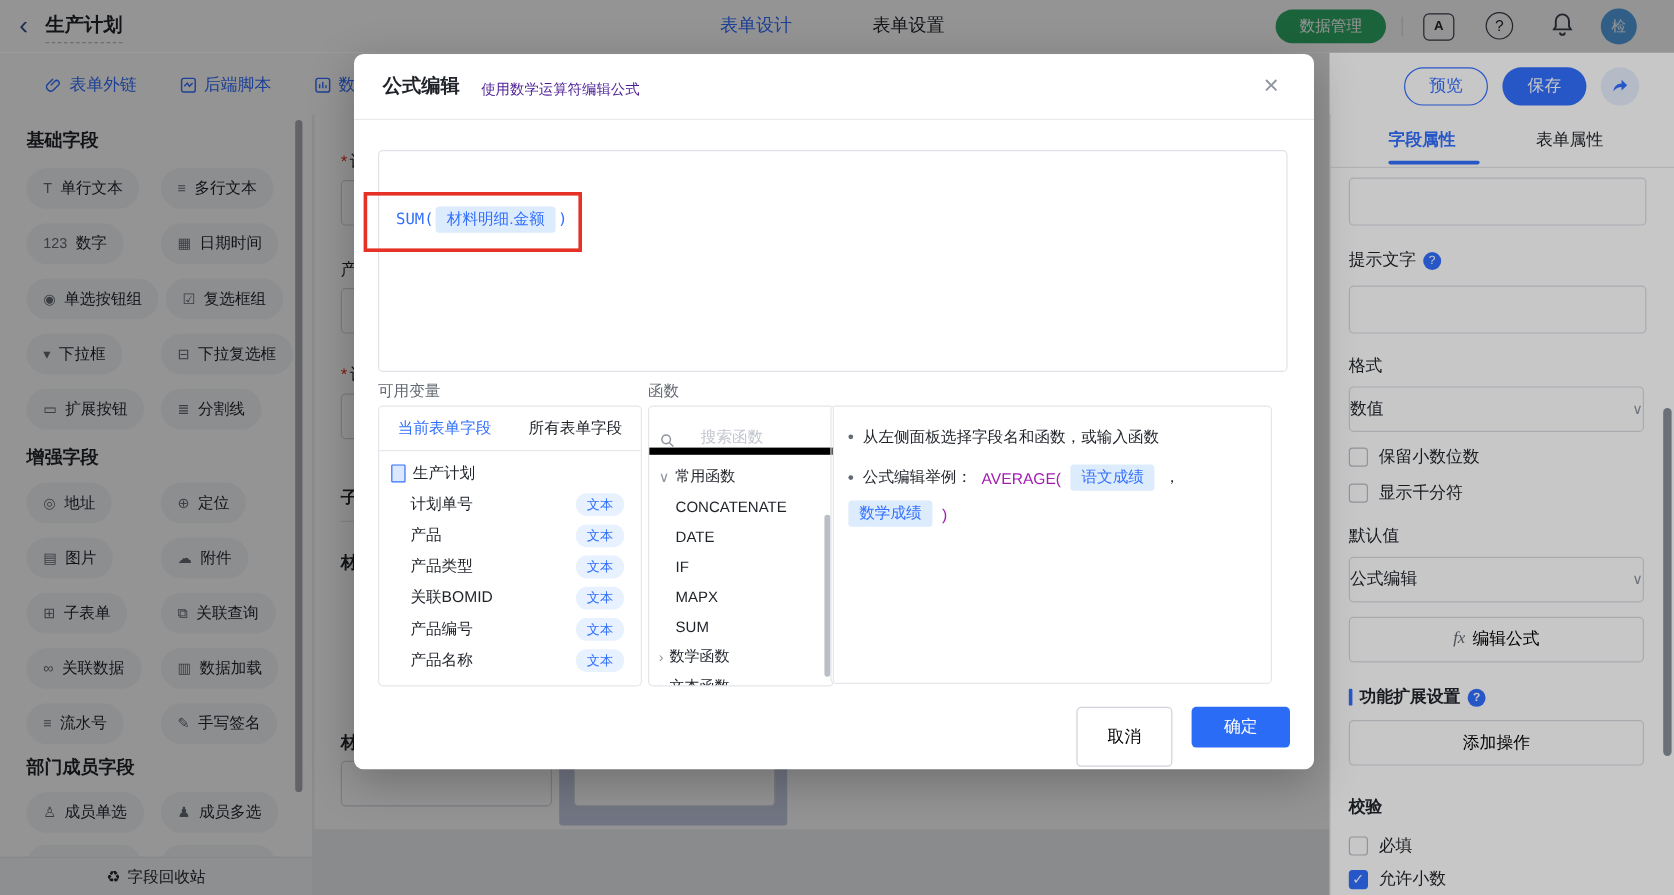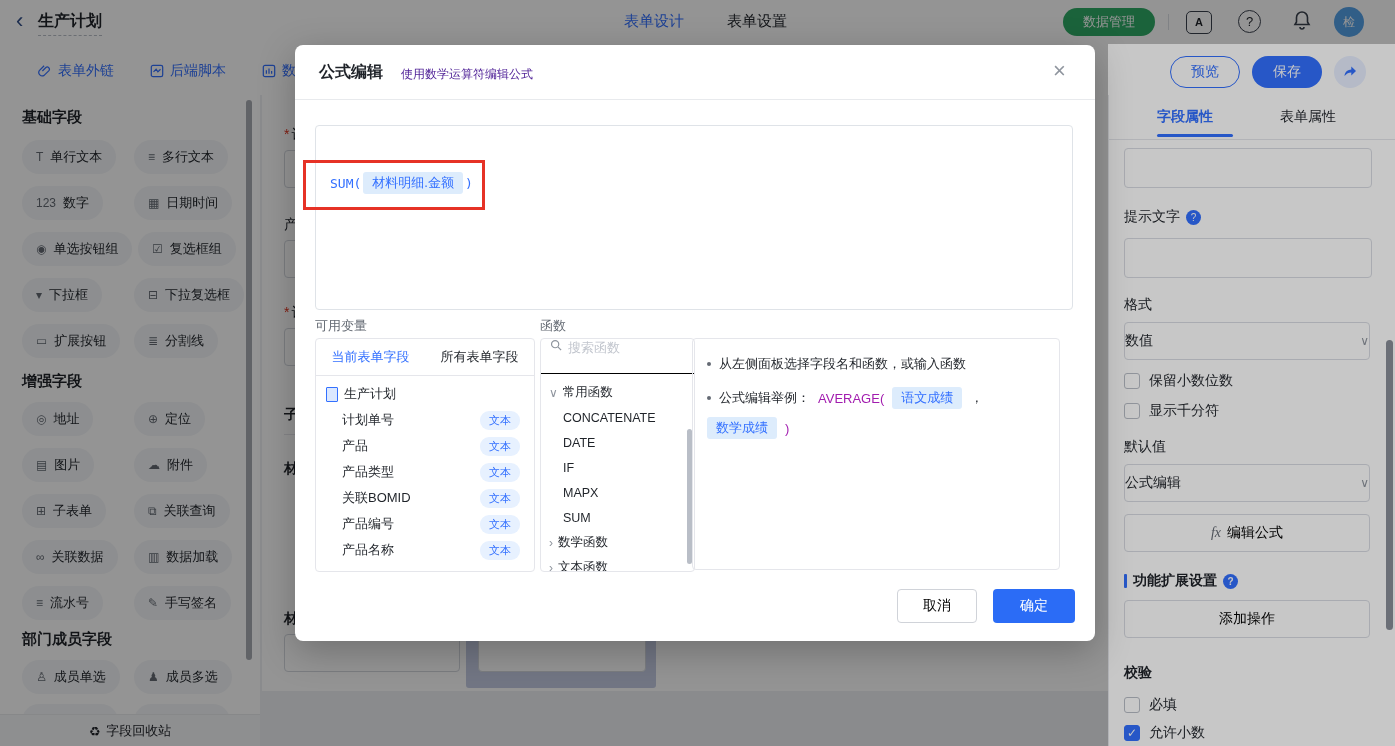"表单设计" span.abs { left: 624px -> 600px }
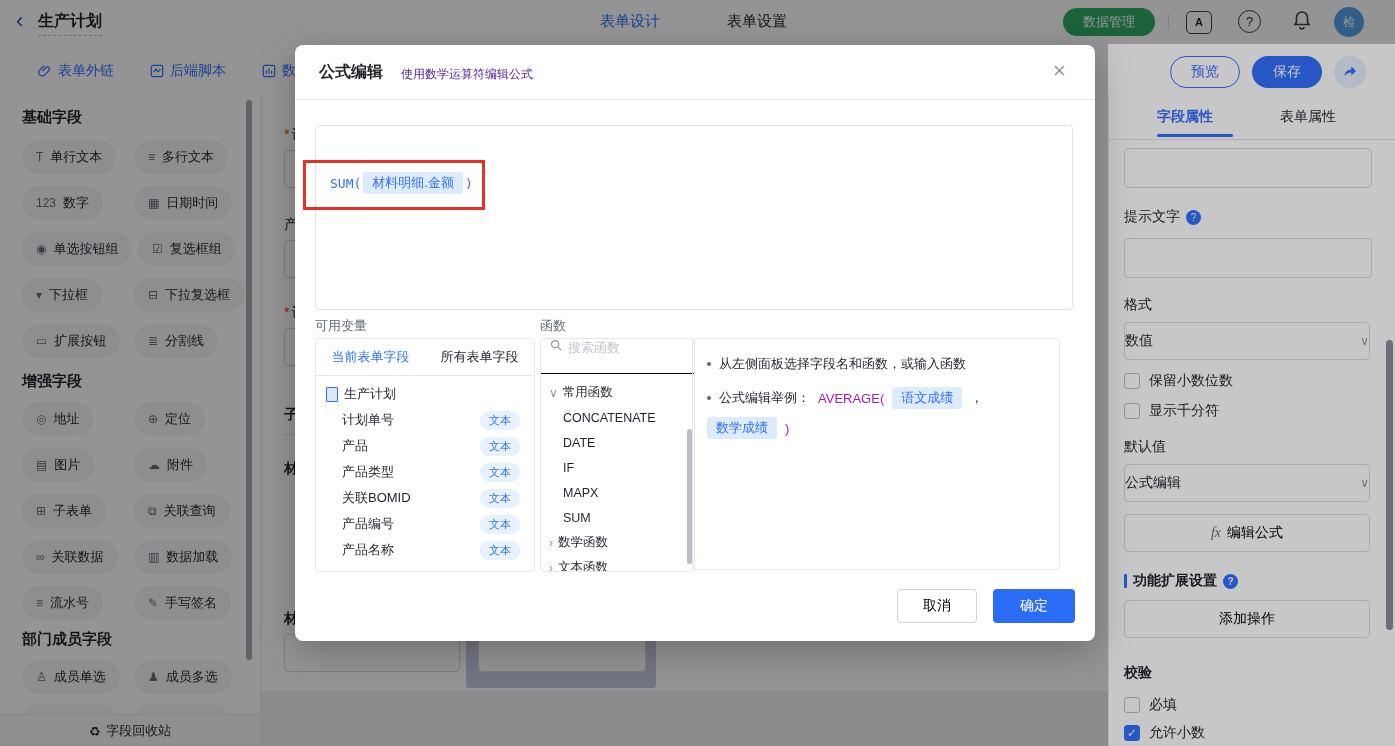"搜索函数" .fsearch { align-items: flex-start -> flex-end; border-bottom: 1px solid #000000 -> 6px solid #000000; gap: 6px -> 22px }
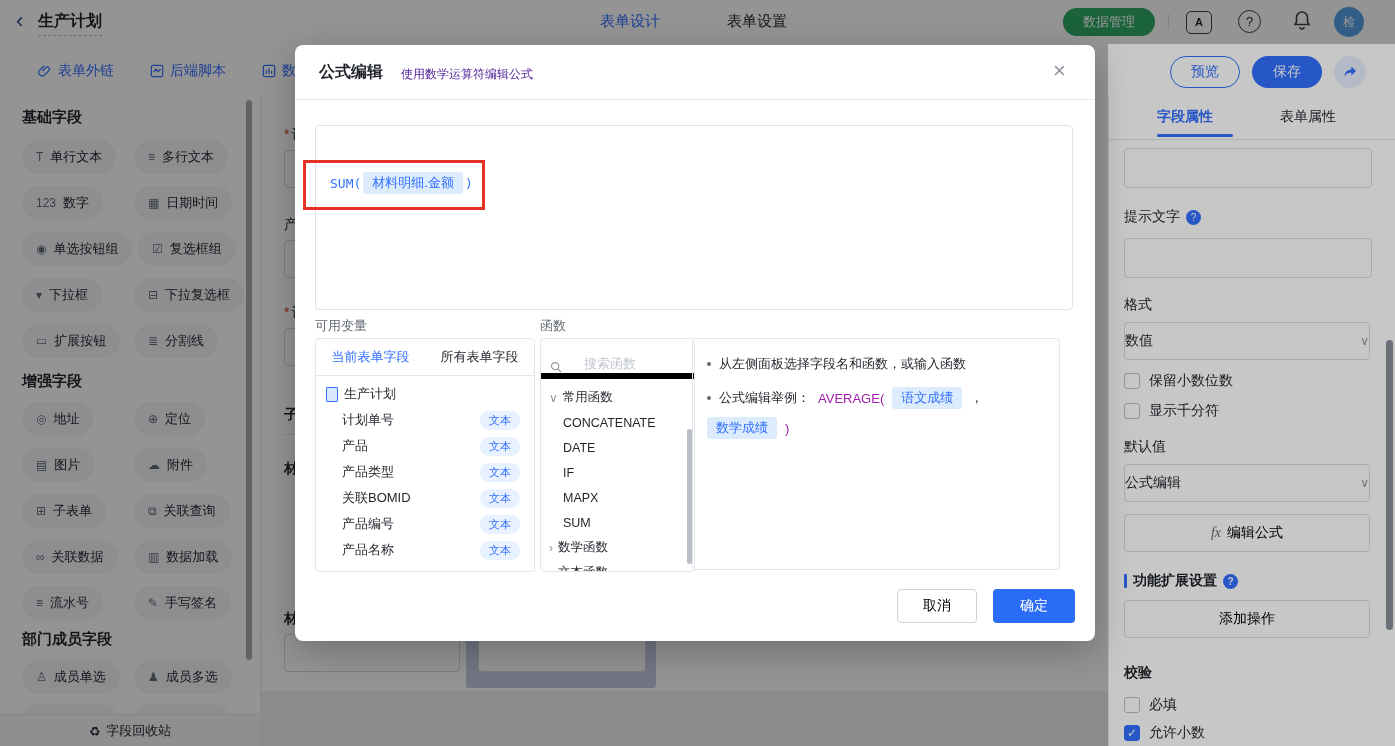"取消" .m-cancel { height: 34px -> 50px }
